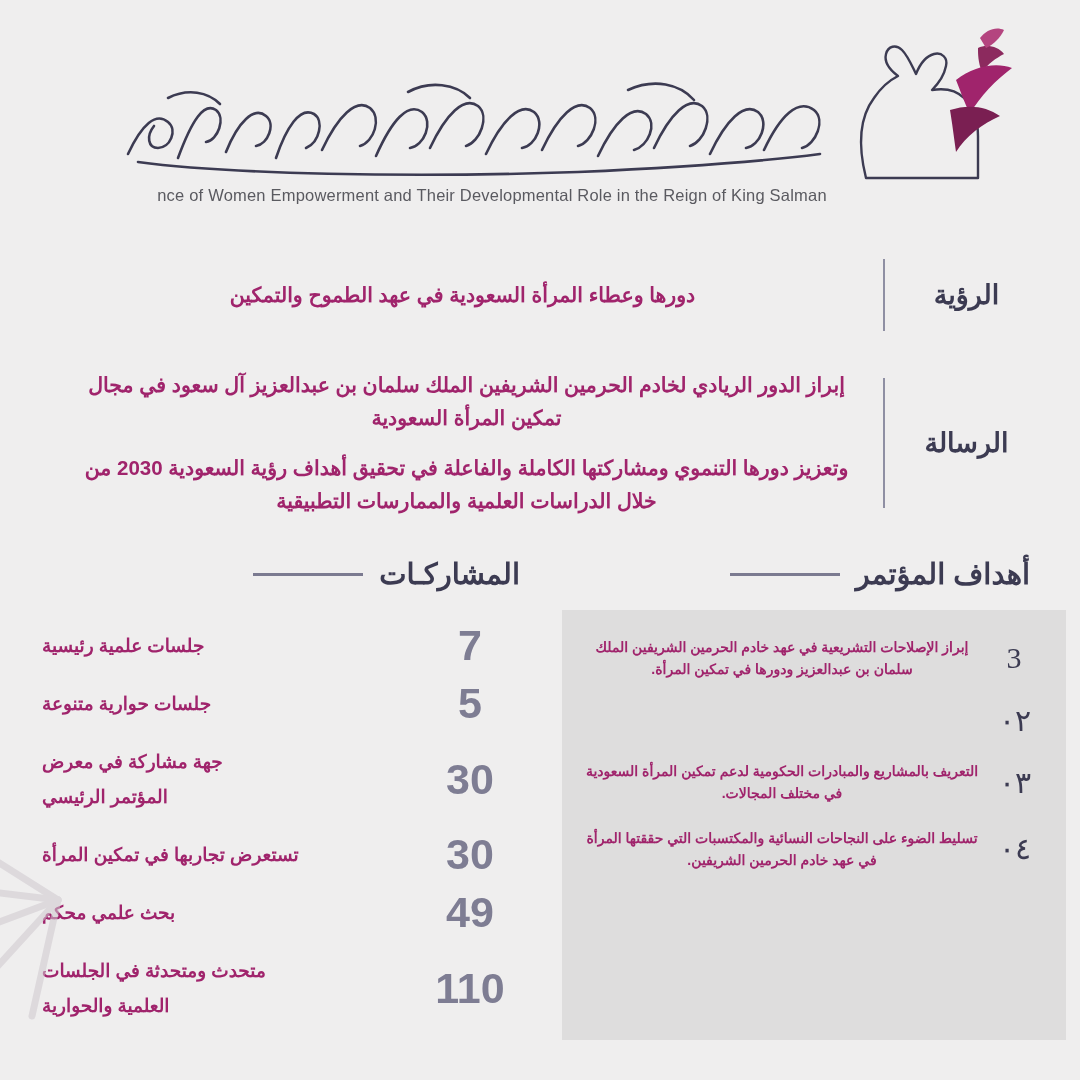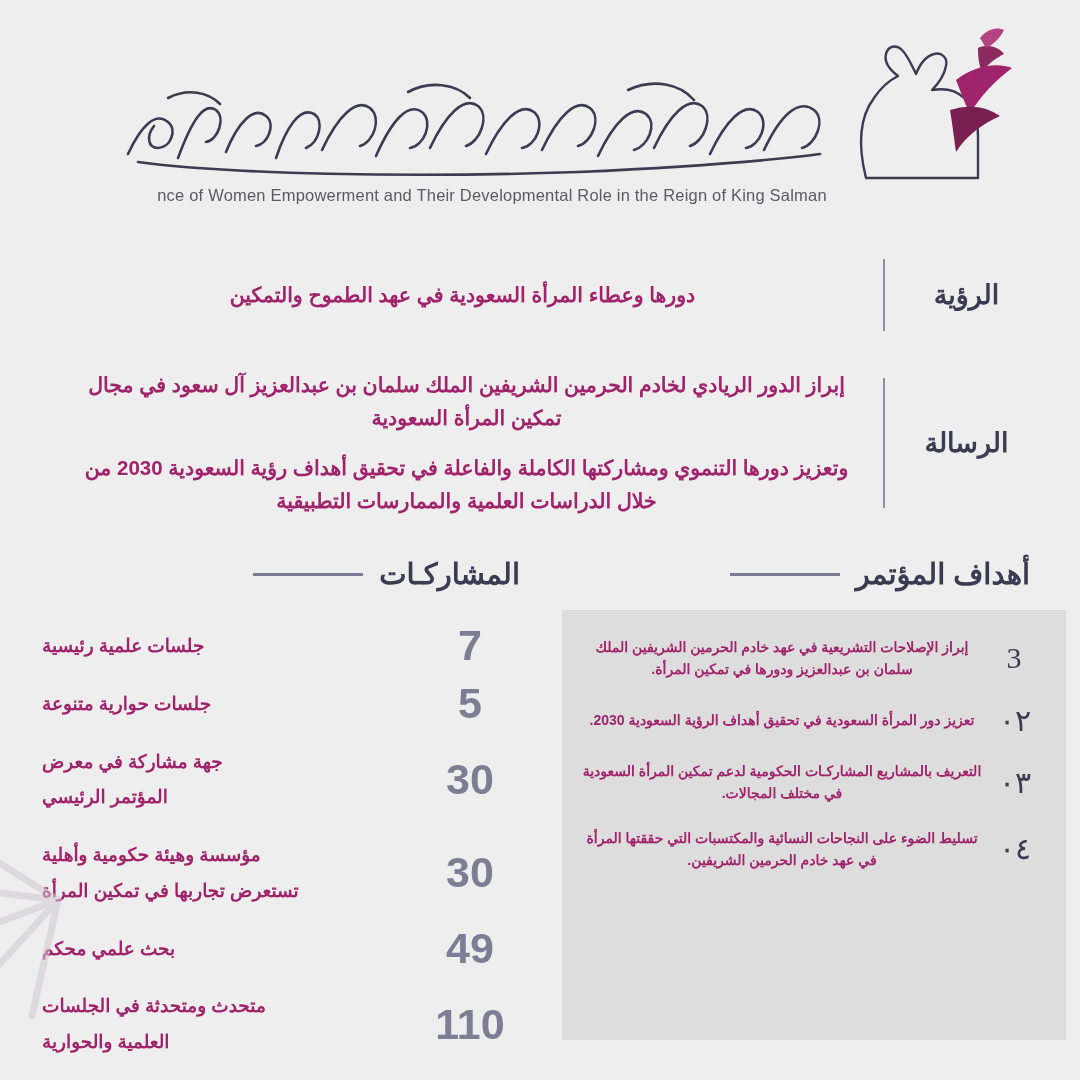"تعزيز دور المرأة السعودية في" div.goal-text { html: <div>تعزيز دور المرأة السعودية في تحقيق أهداف الرؤية السعودية 2030.</div> -> none }
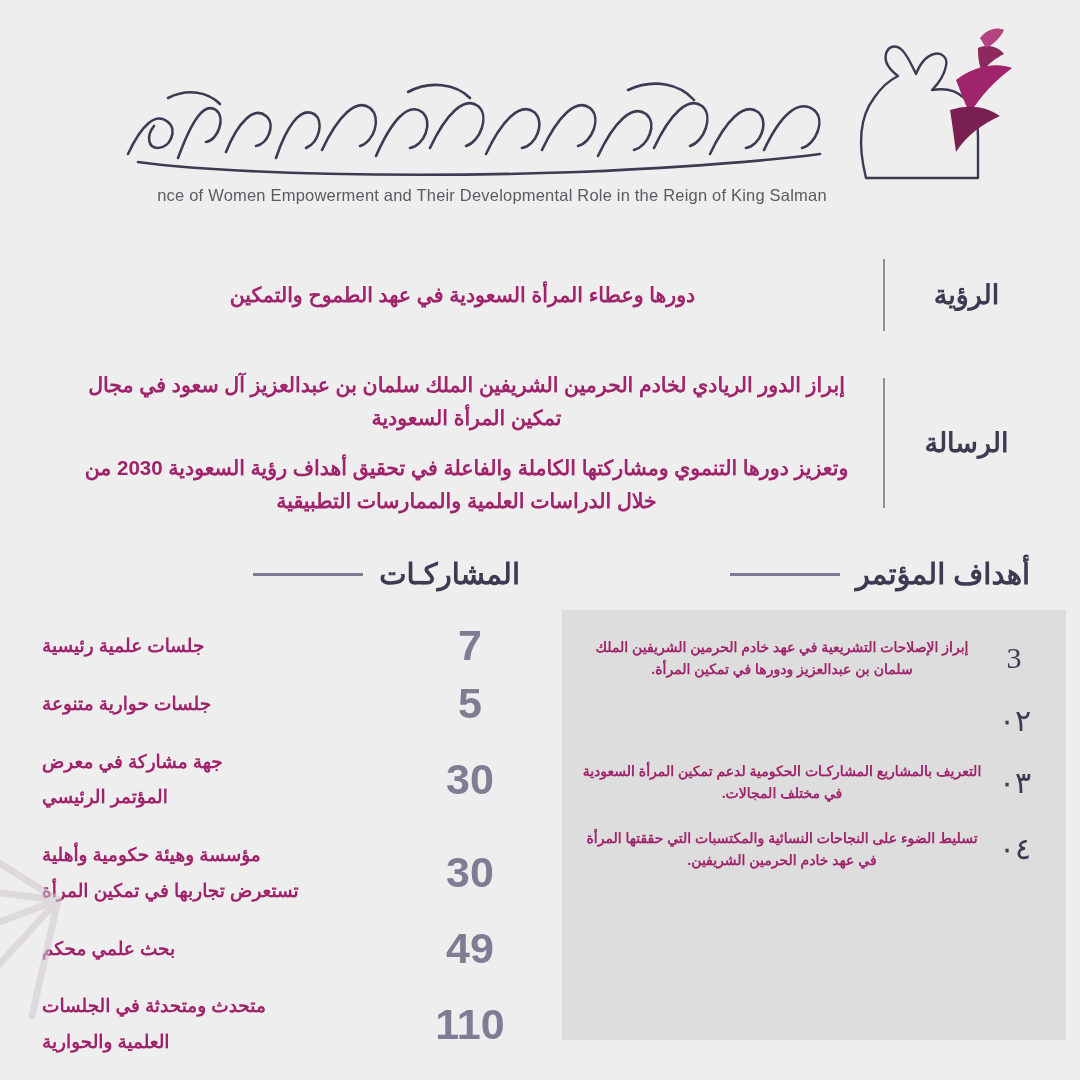"التعريف بالمشاريع المشاركـات الحكومية" div.goal-text { text: المشاركـات -> والمبادرات }
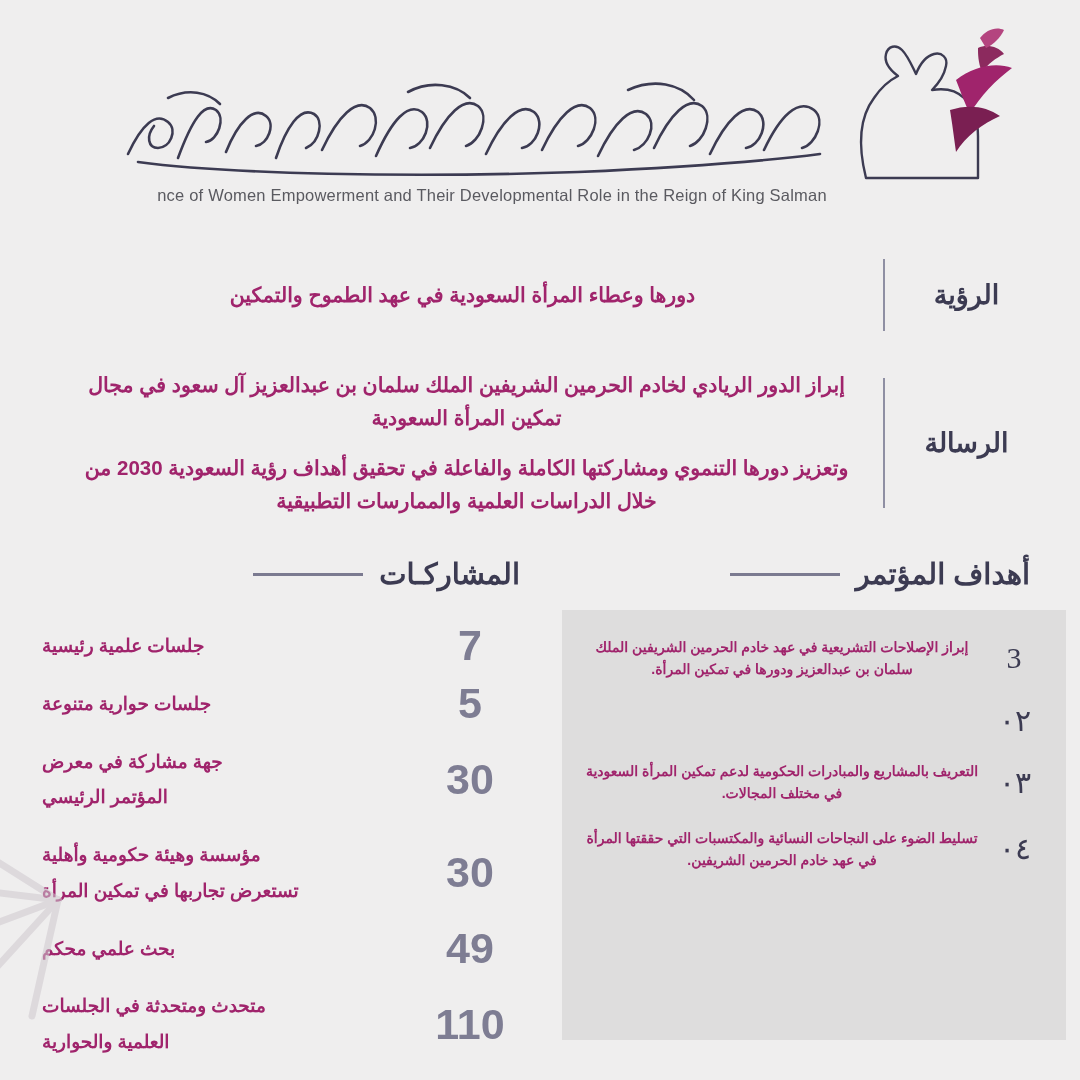"مؤسسة وهيئة حكومية وأهلية" p { html: <p>مؤسسة وهيئة حكومية وأهلية</p> -> none }
